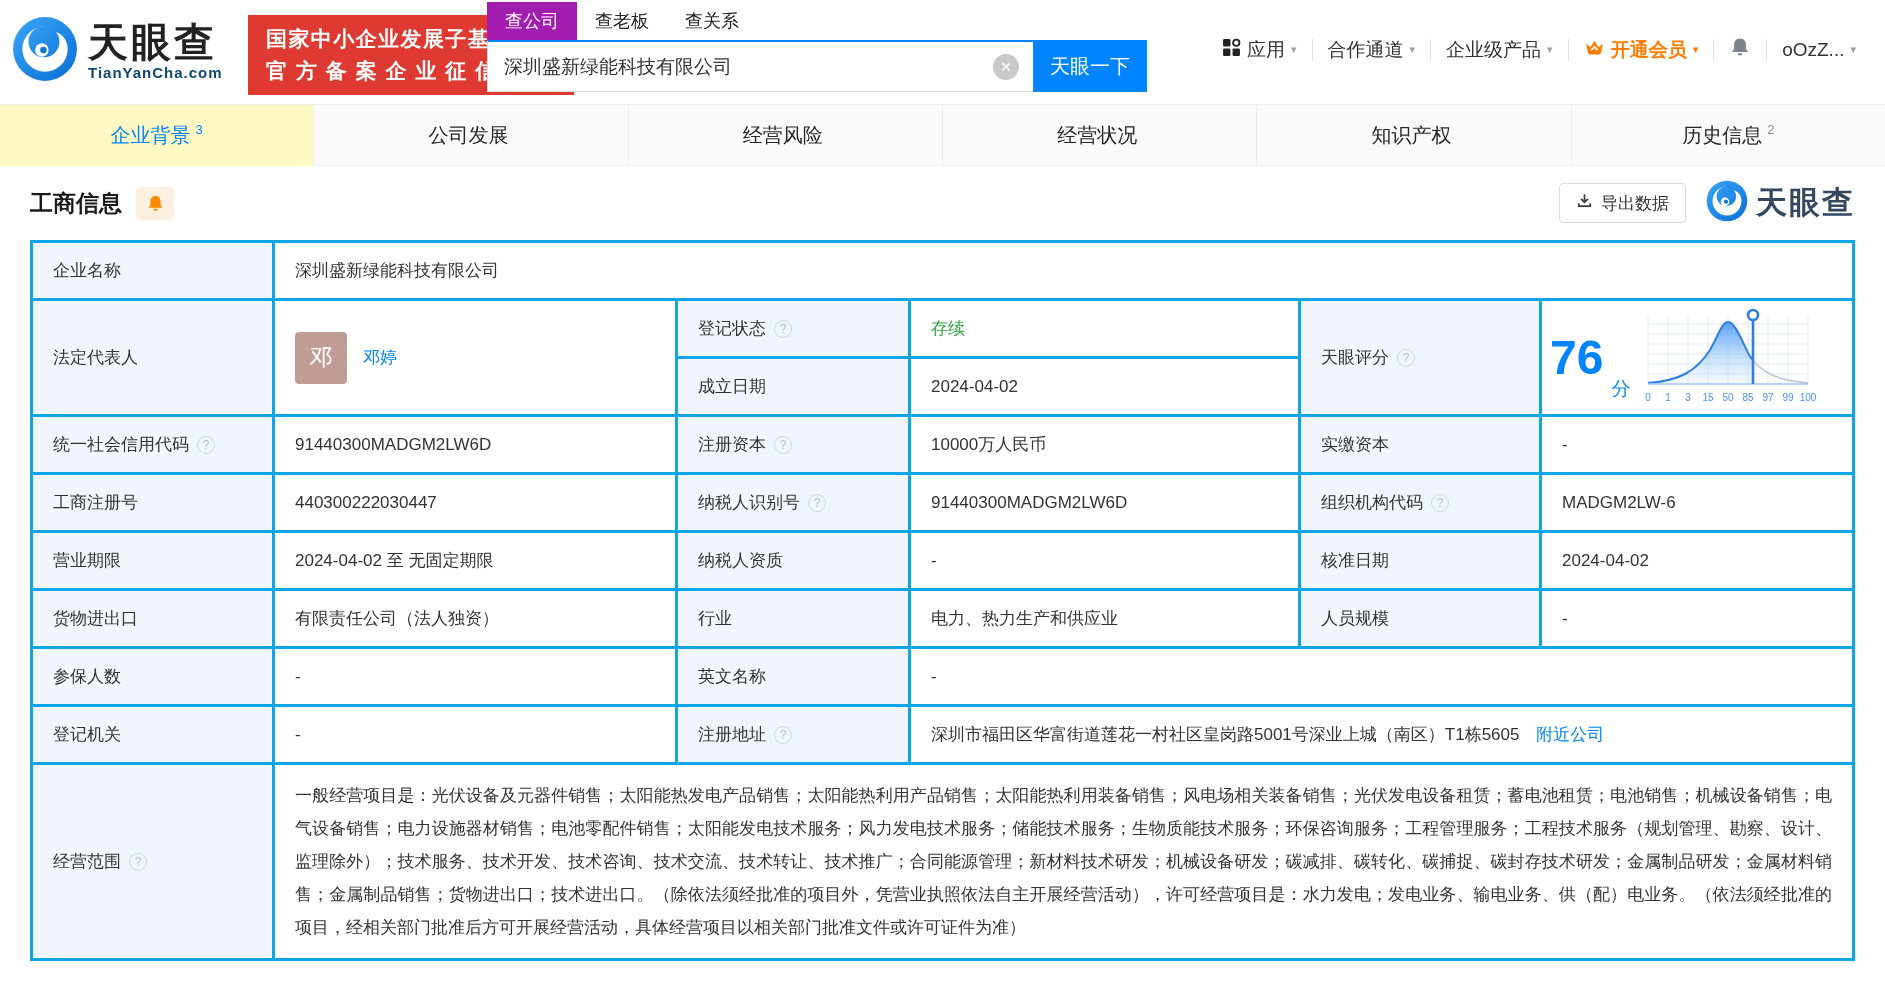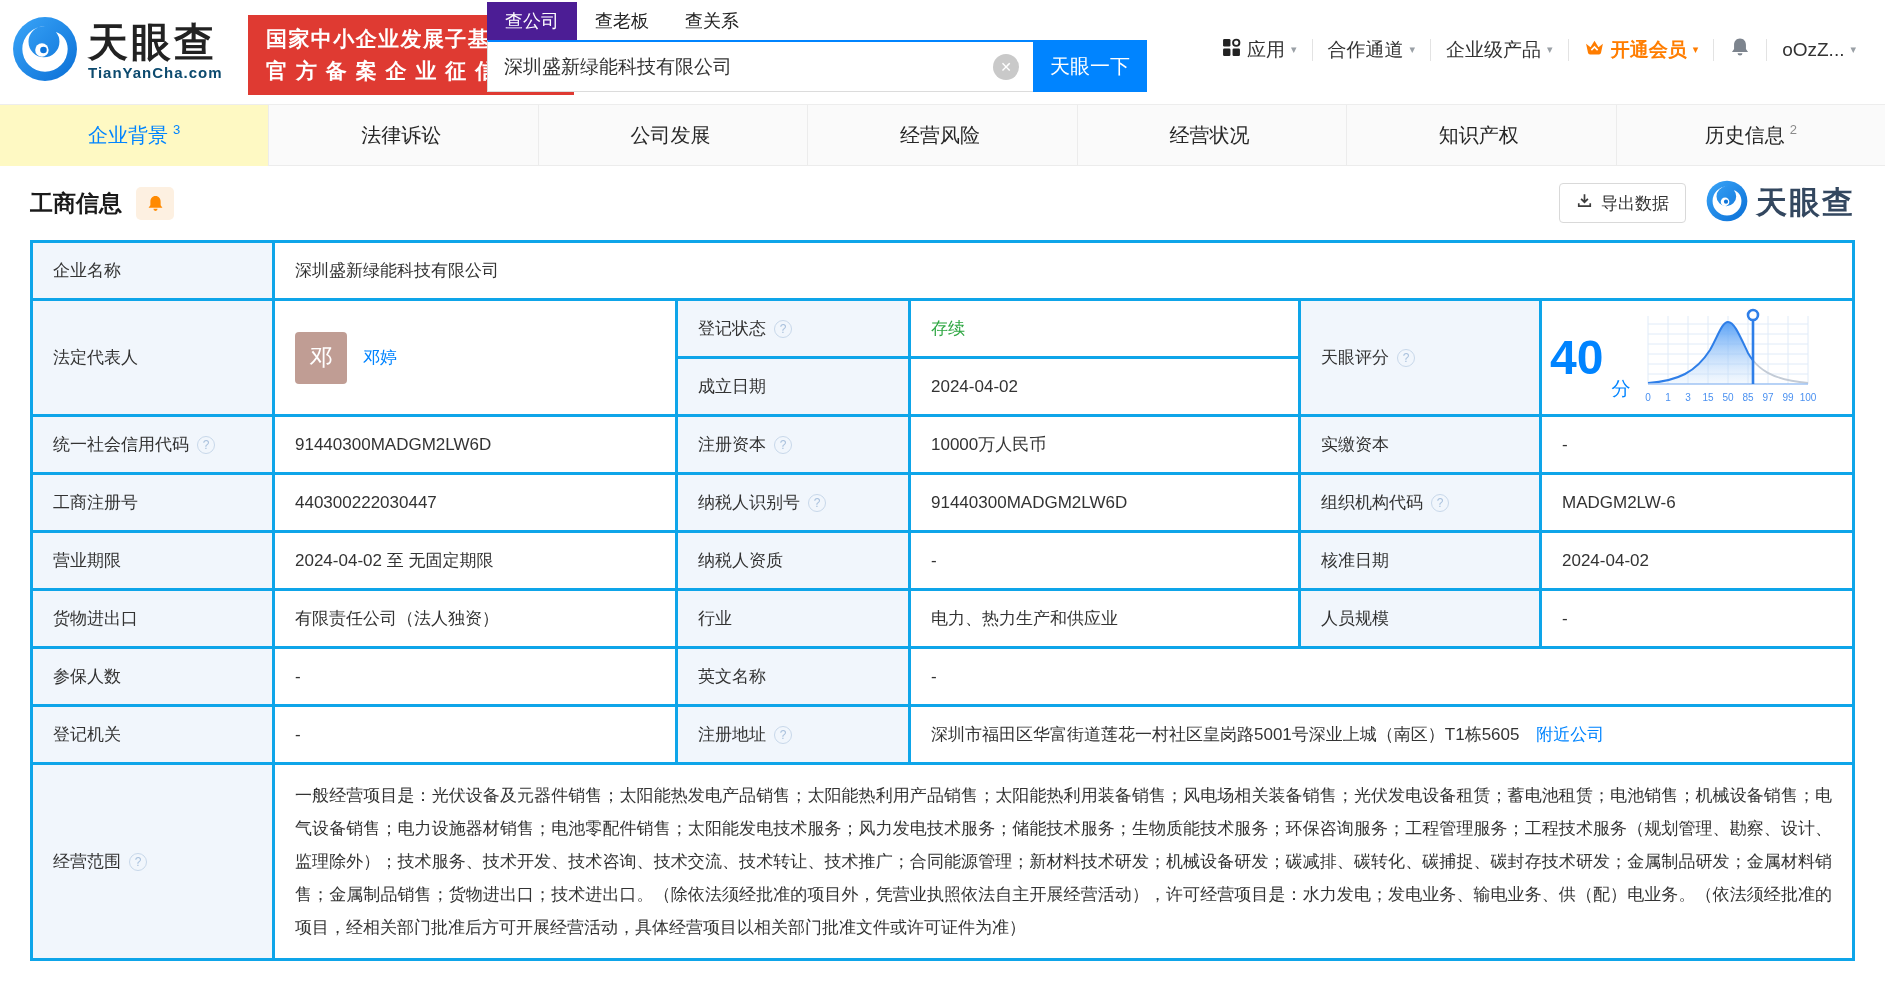"查公司" .search-tab.active { background: #4c1d95 -> #a21caf }
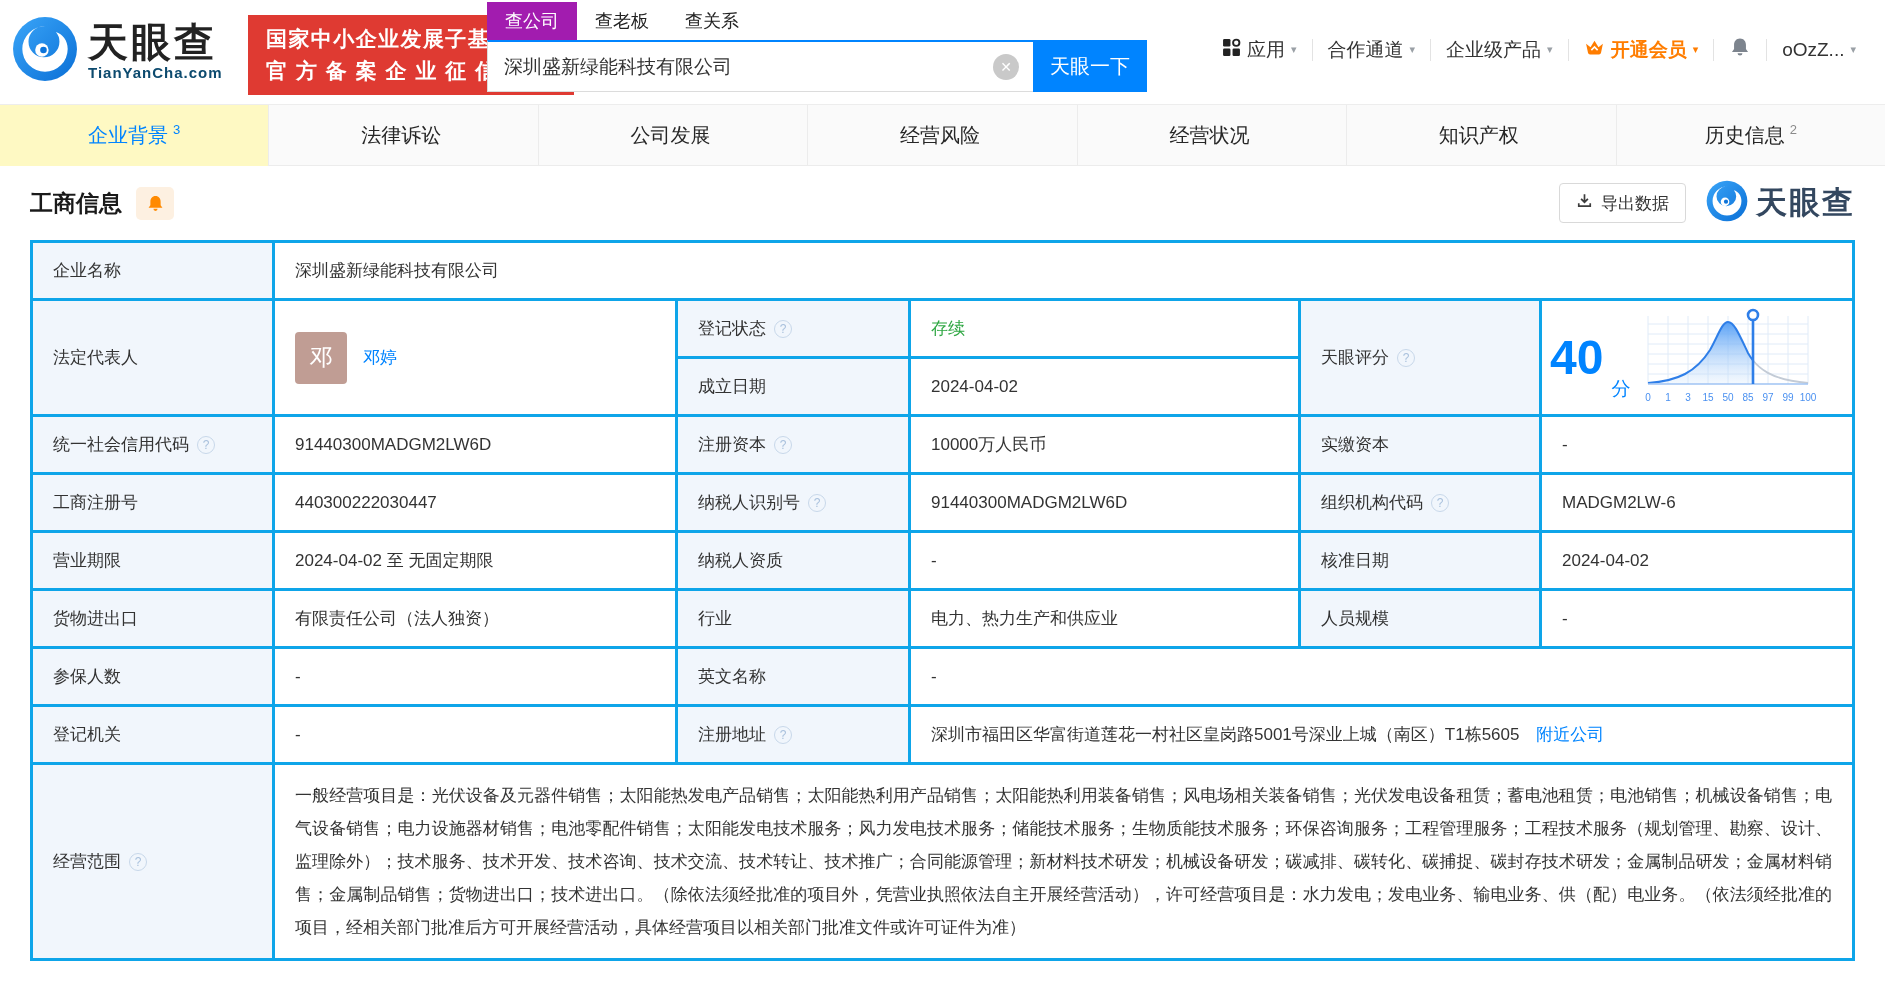"法律诉讼" div.ptab { html: <div> <span>法律诉讼</span> <sup></sup> </div> -> none }
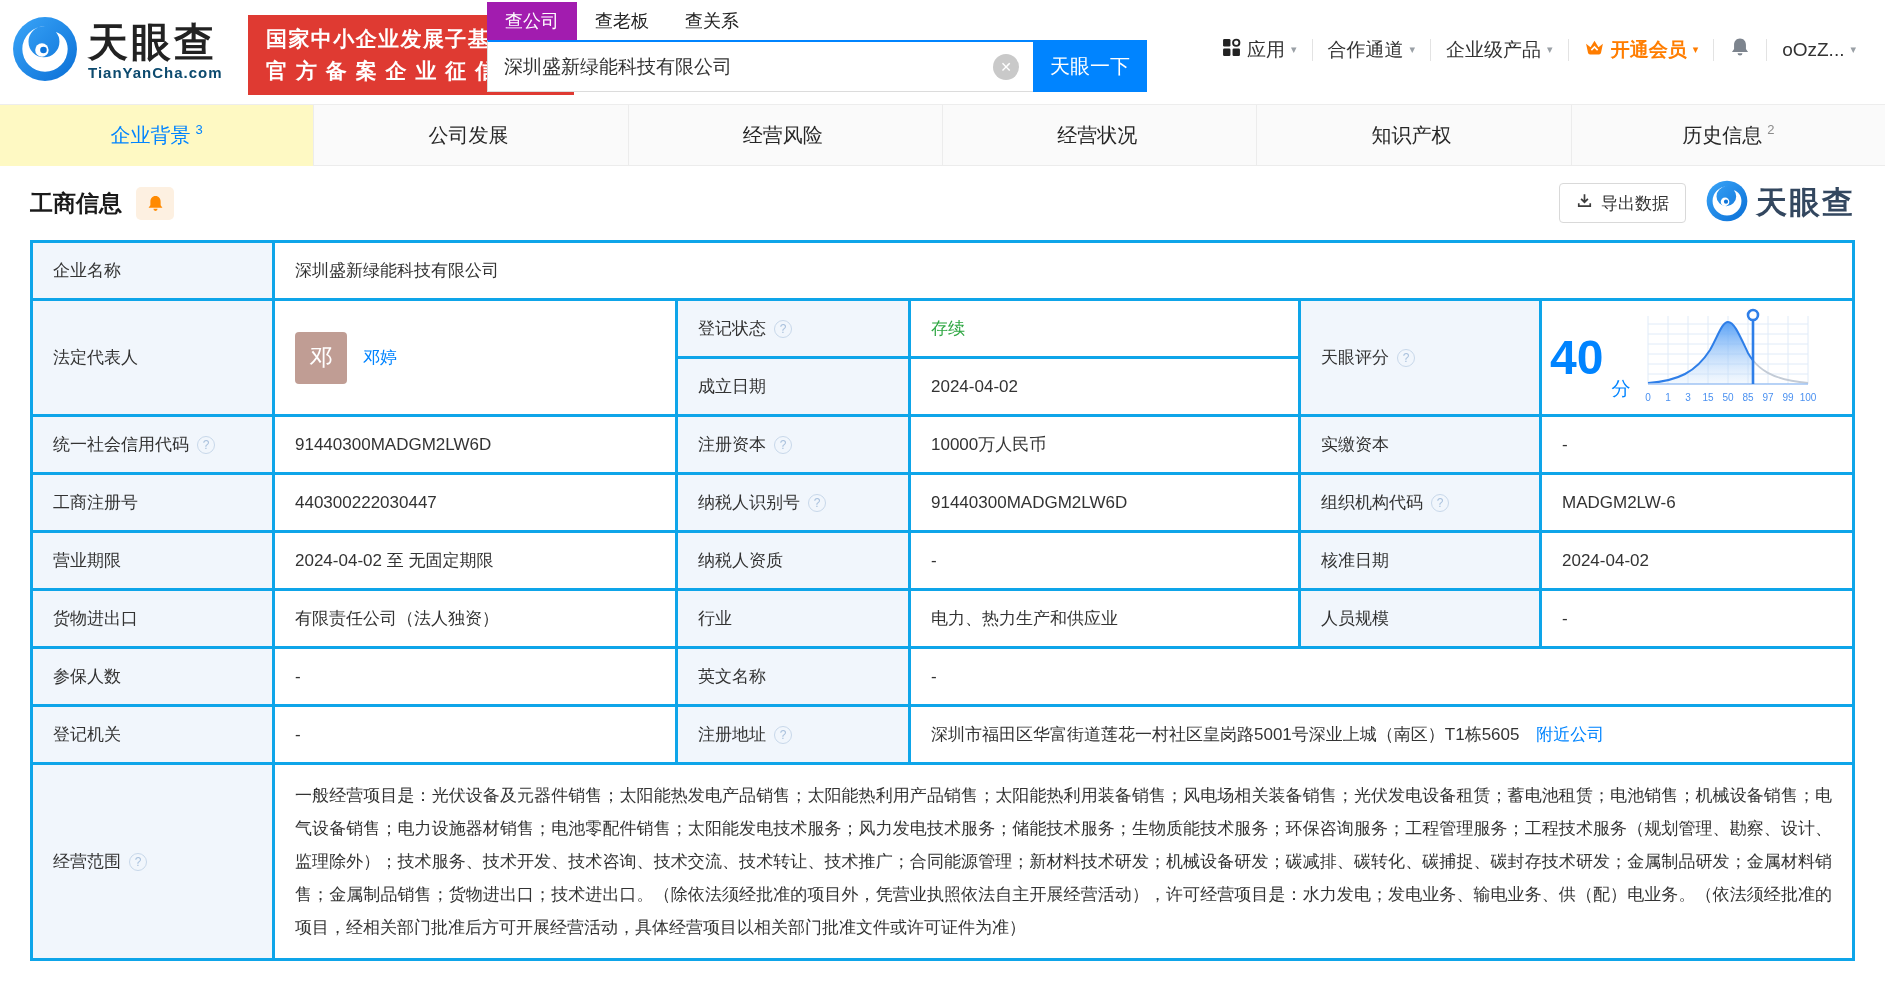"40" span.score-num { text: 40 -> 76 }
